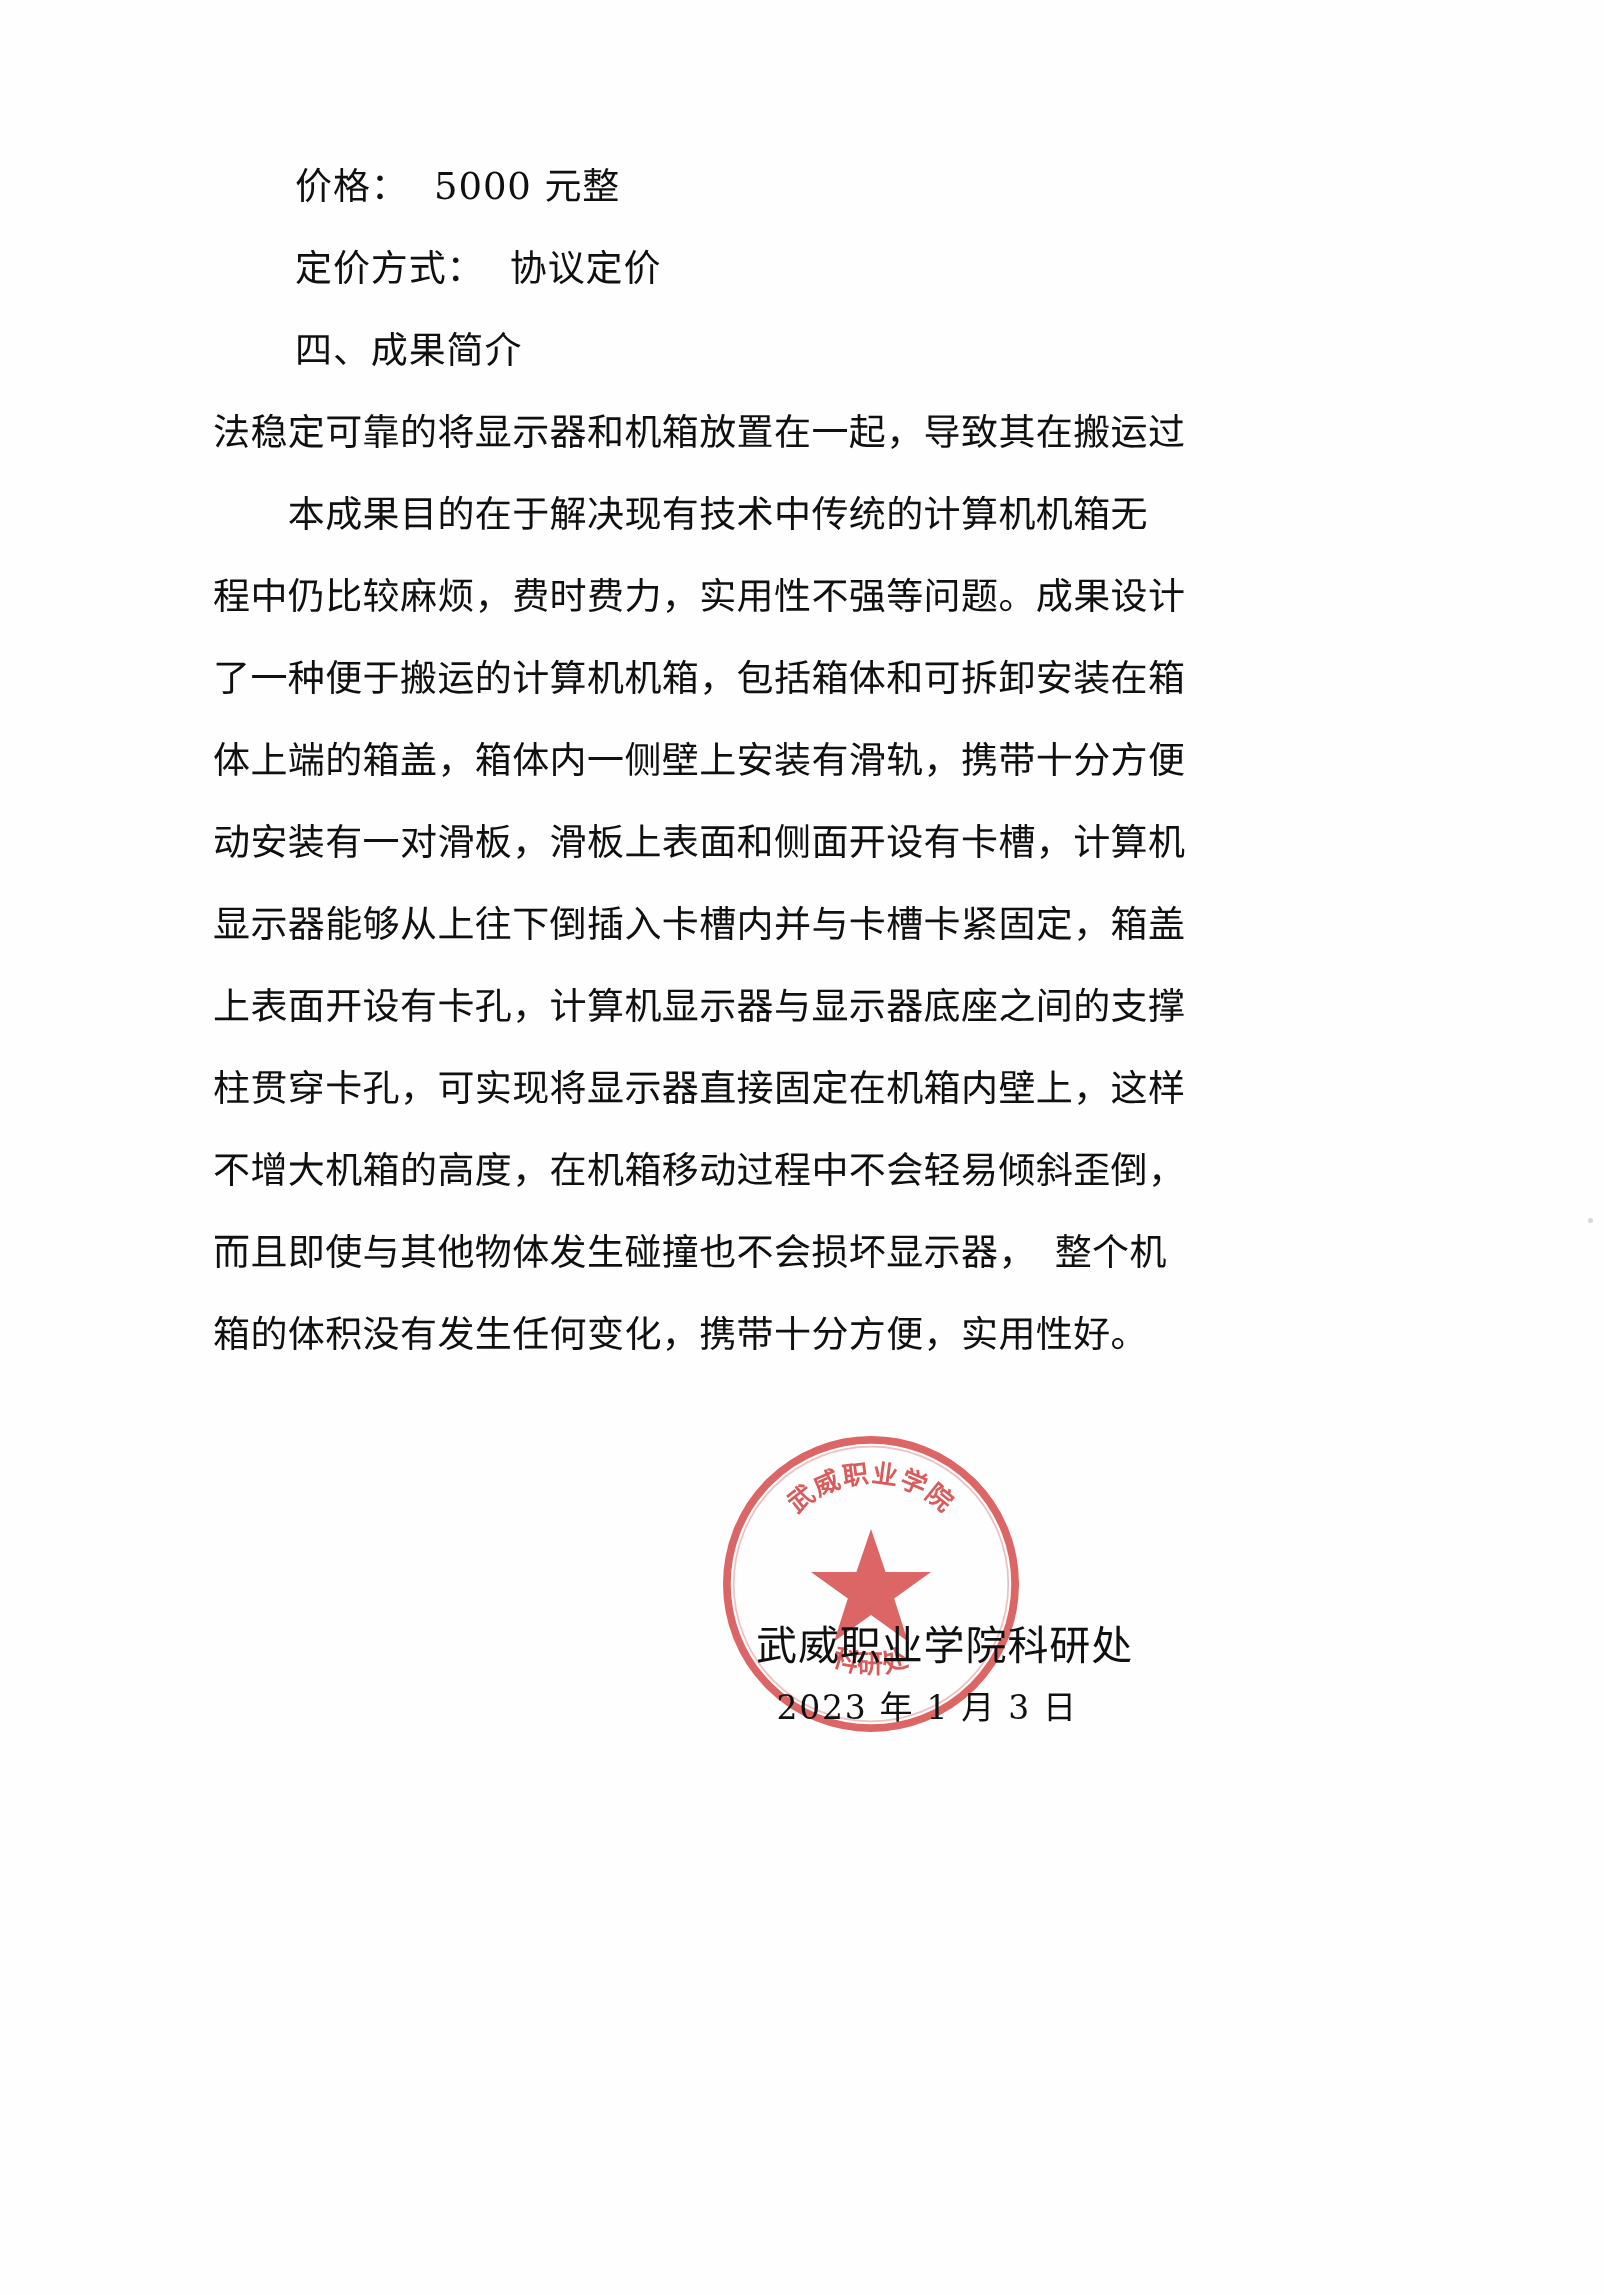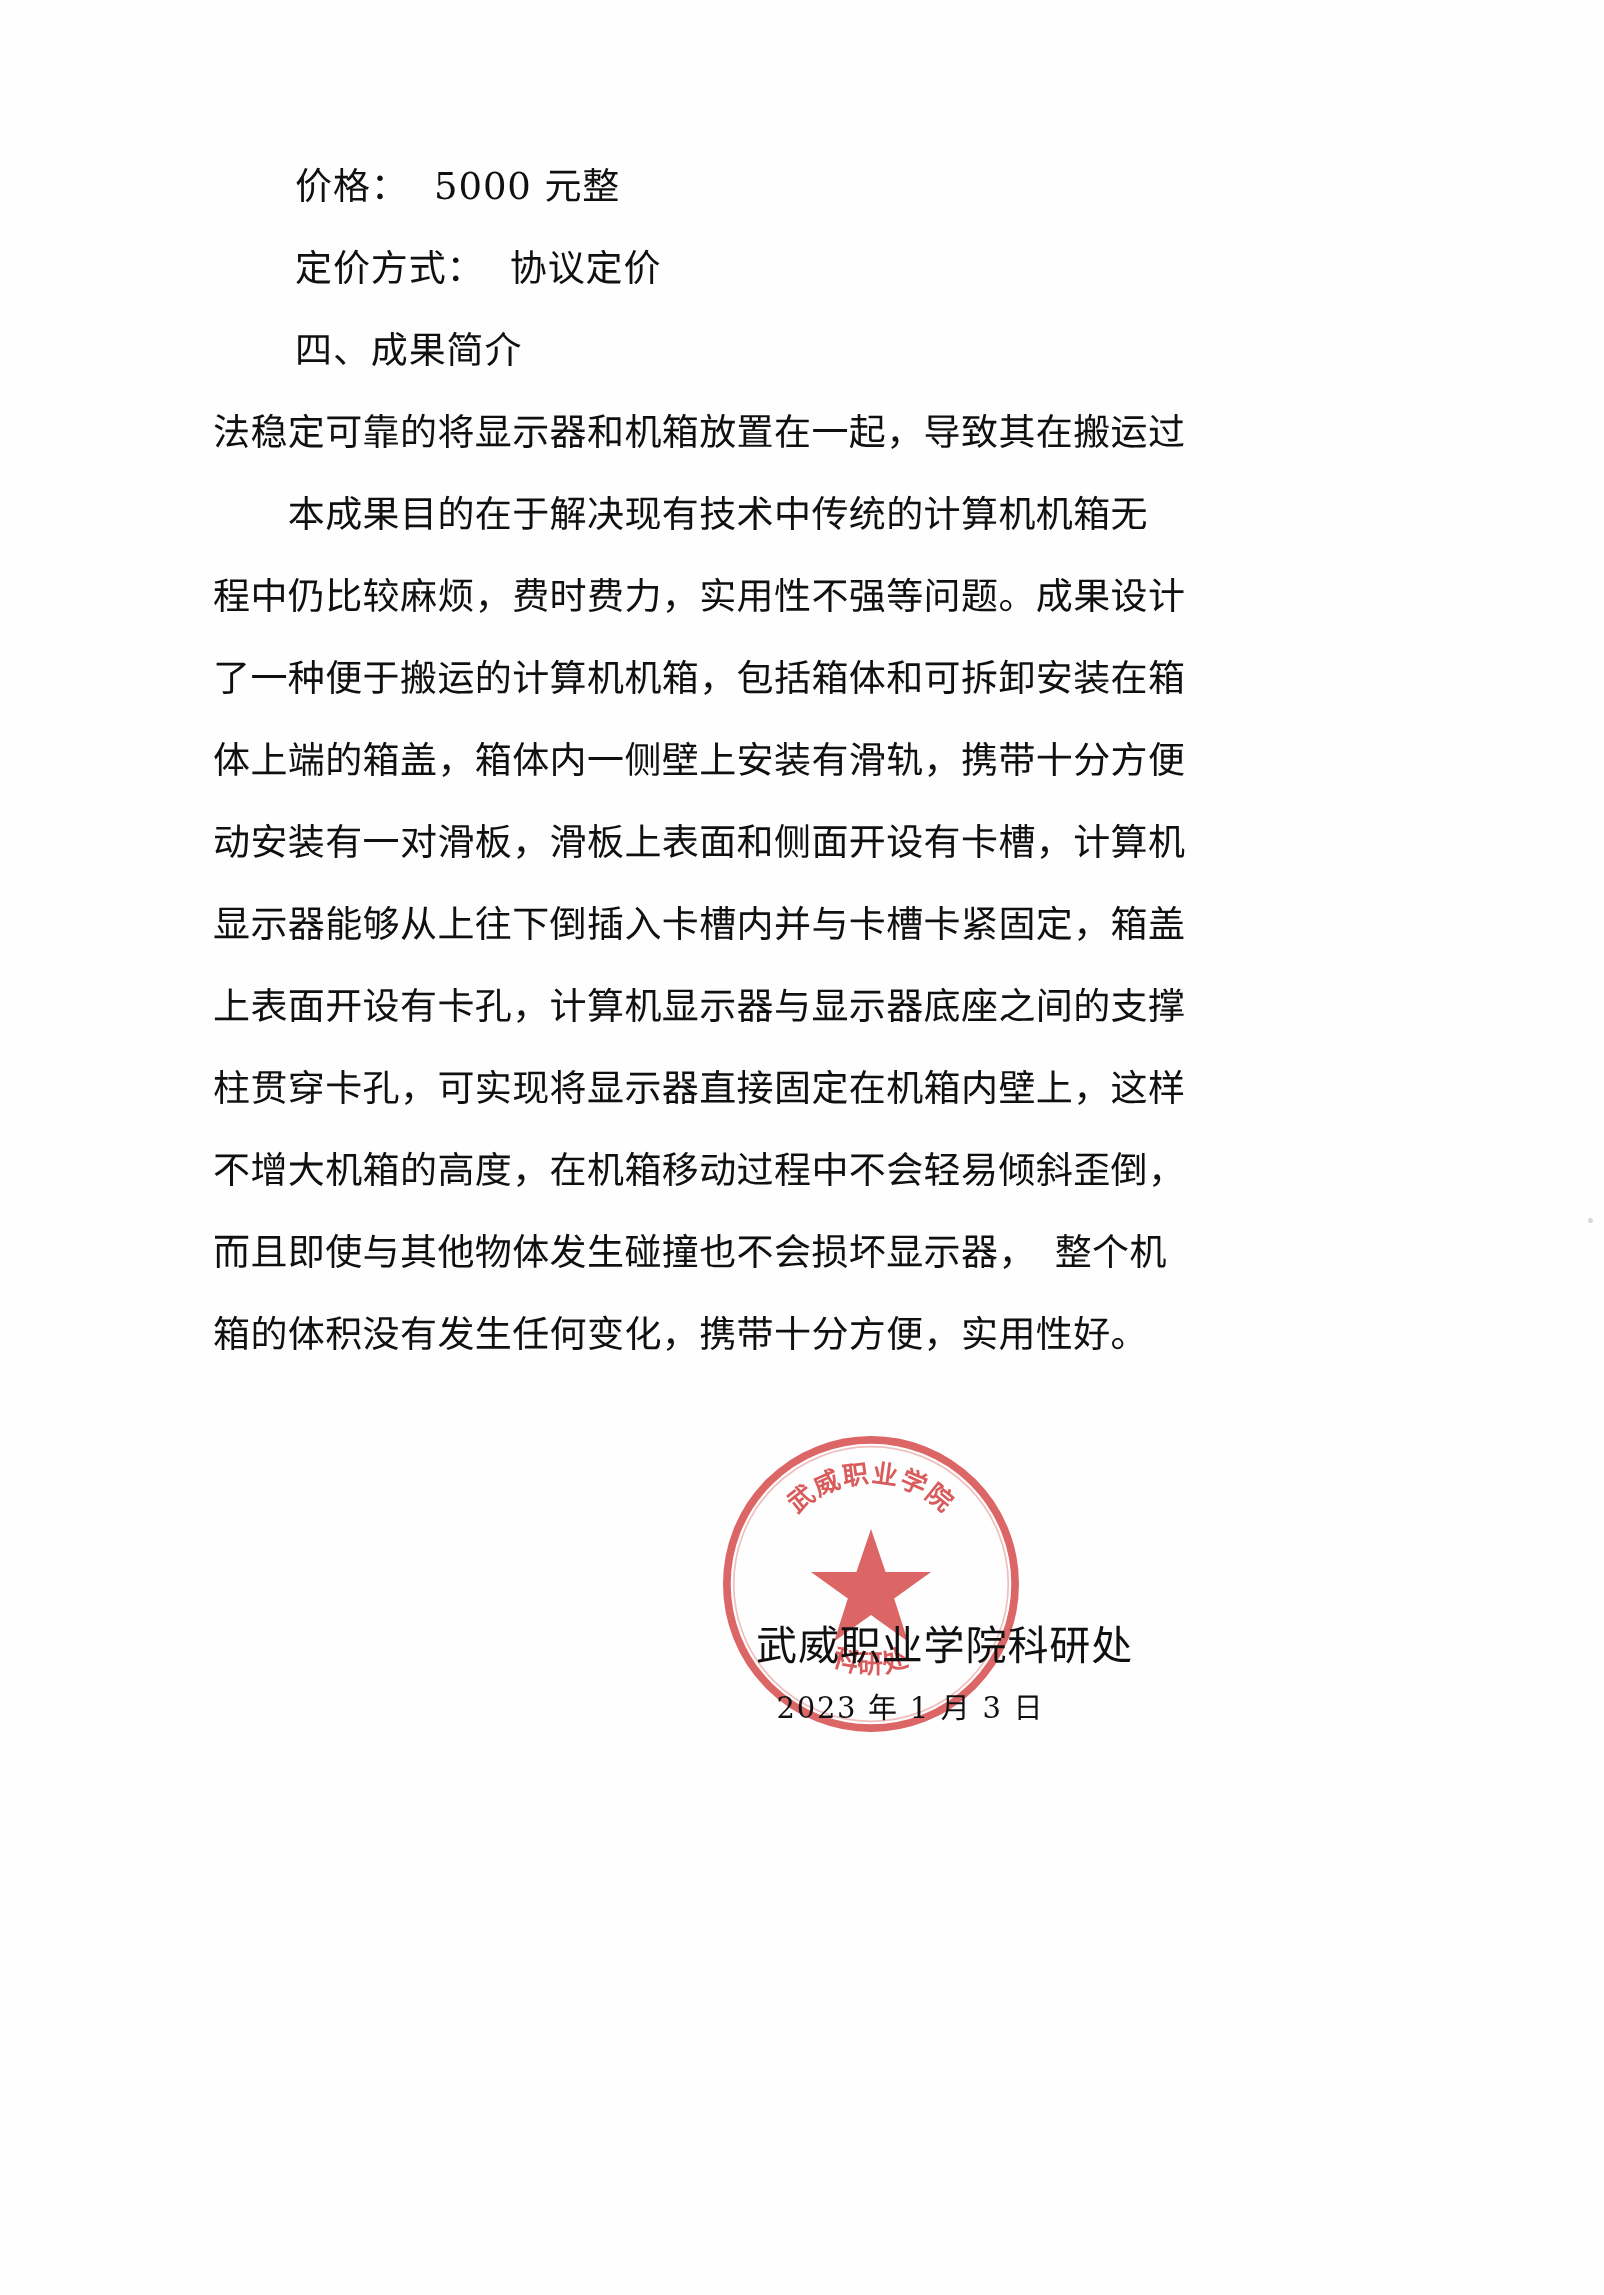"2023 年 1 月 3" .sign-date { font-size: 29px -> 33px }
